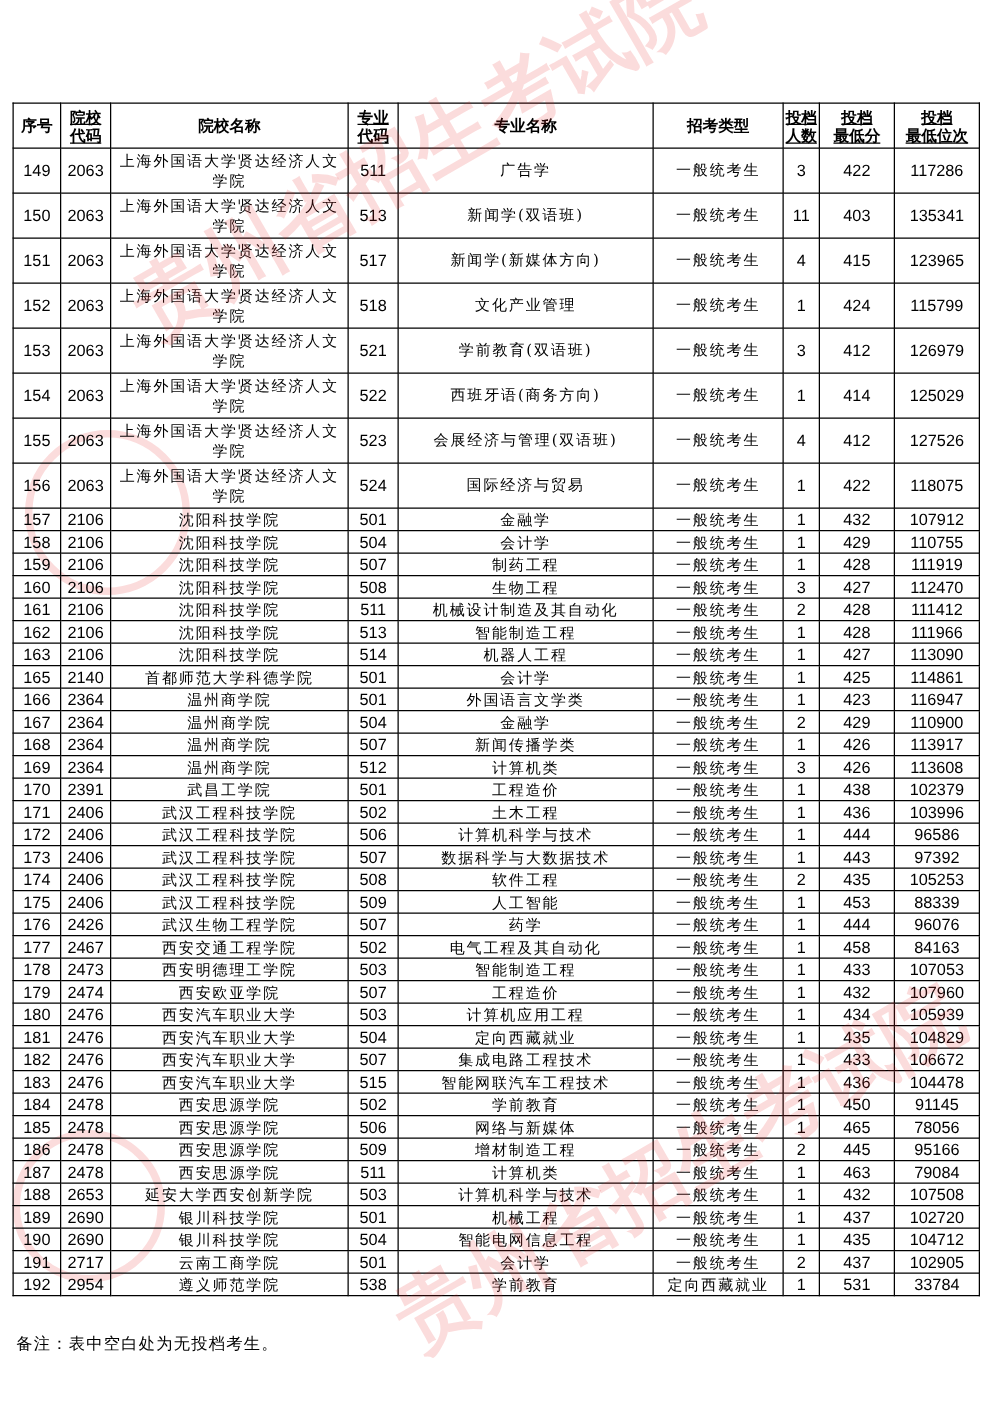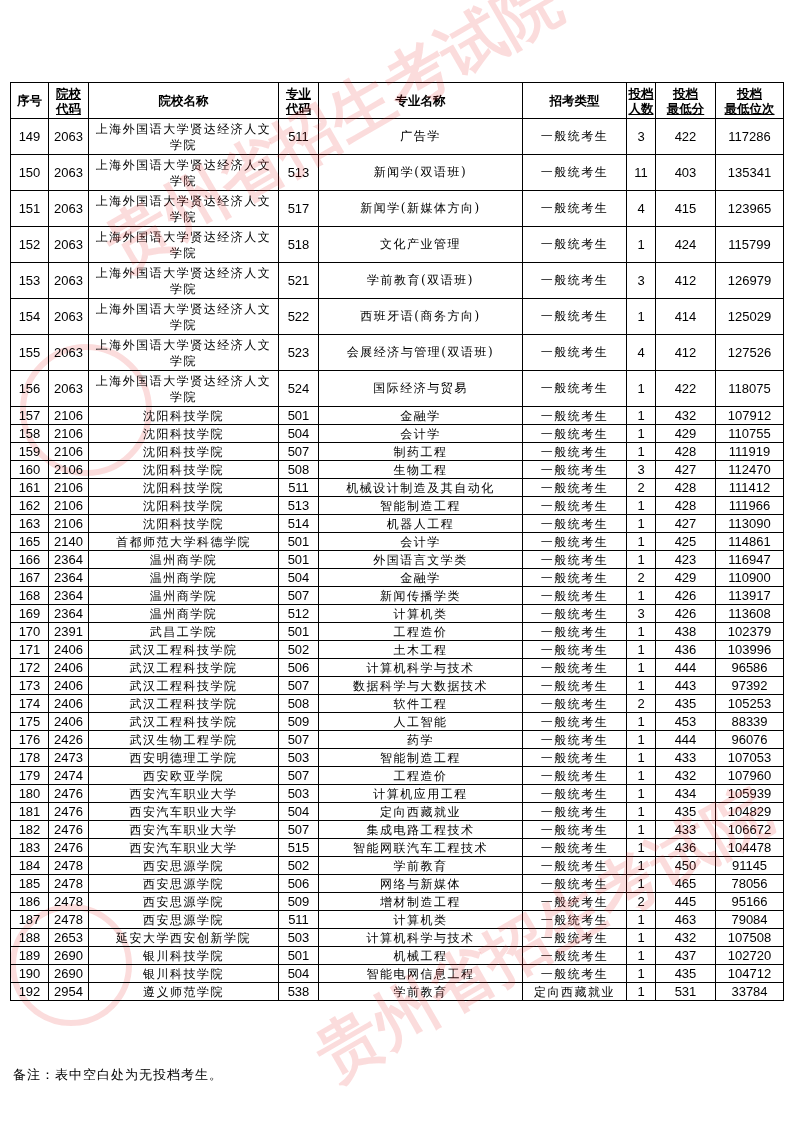"177" tr.short { html: none -> <tr> <td>177</td> <td>2467</td> <td>西安交通工程学院</td> <td>502</td> <td>电气工程及其自动化</td> <td>一般统考生</td> <td>1</td> <td>458</td> <td>84163</td> </tr> }
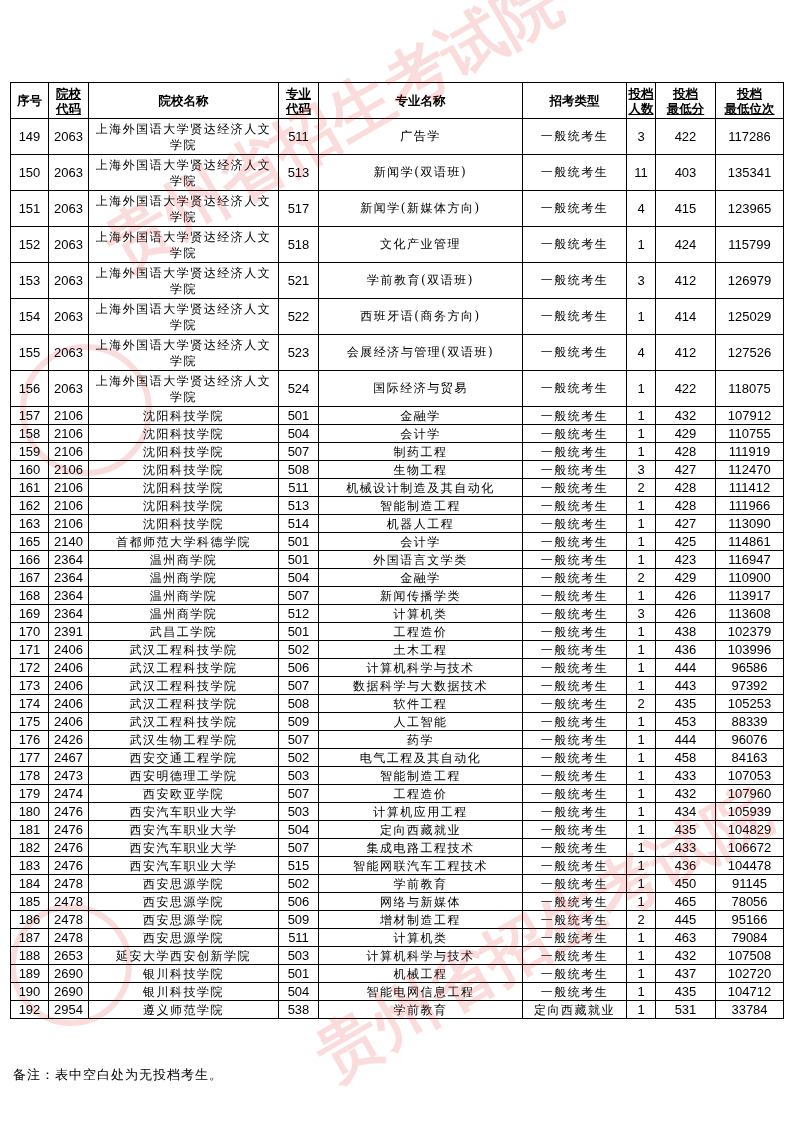"191" tr.short { html: none -> <tr> <td>191</td> <td>2717</td> <td>云南工商学院</td> <td>501</td> <td>会计学</td> <td>一般统考生</td> <td>2</td> <td>437</td> <td>102905</td> </tr> }
